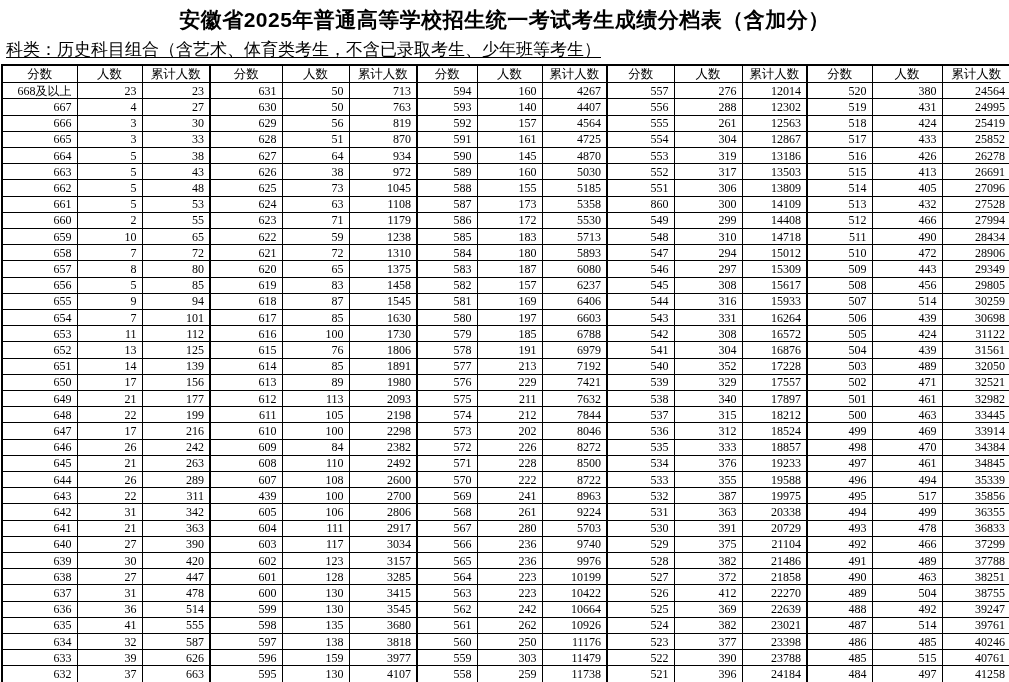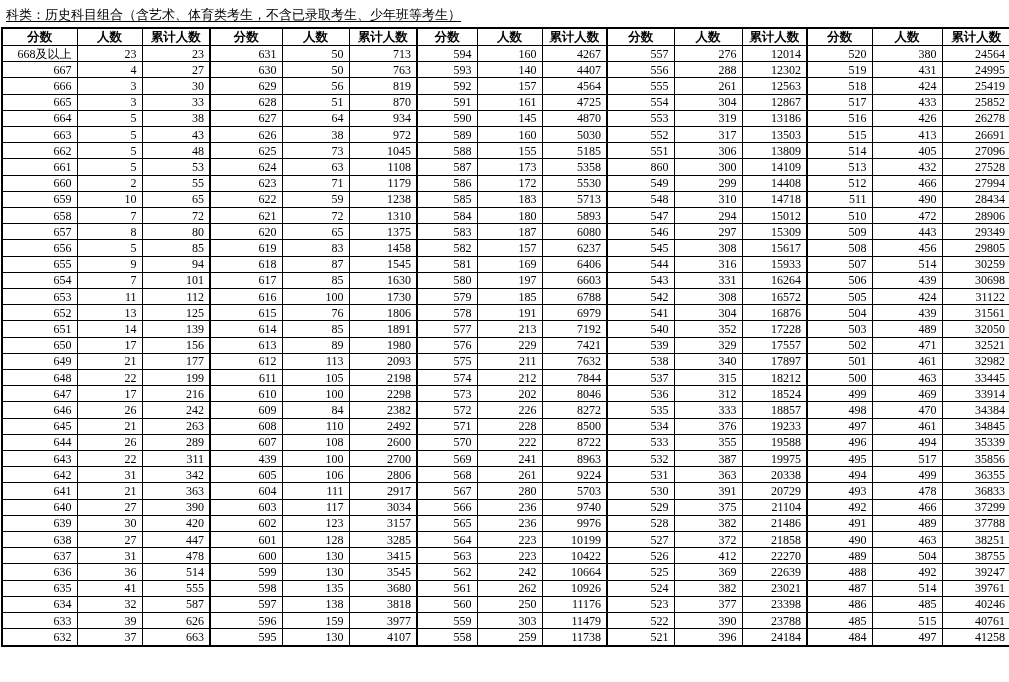"安徽省2025年普通高等学校招生统一考试考生成绩分档表（含加分）" div.title { html: none -> <div>安徽省2025年普通高等学校招生统一考试考生成绩分档表（含加分）</div> }
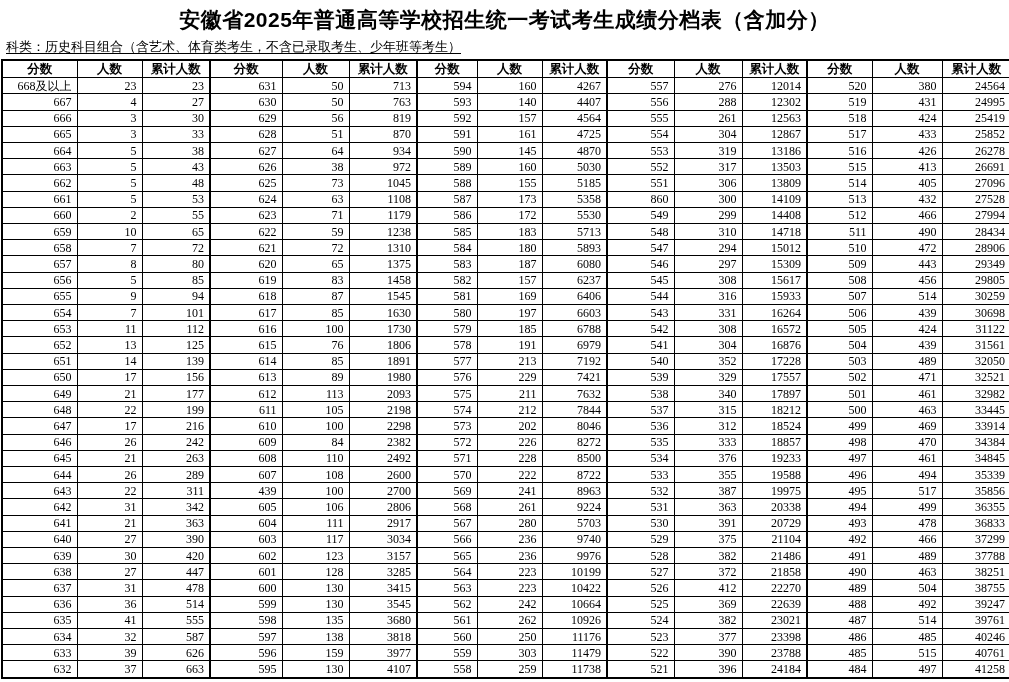"科类：历史科目组合（含艺术、体育类考生，不含已录取考生、少年班等考生）" .subtitle { font-size: 13px -> 17px }
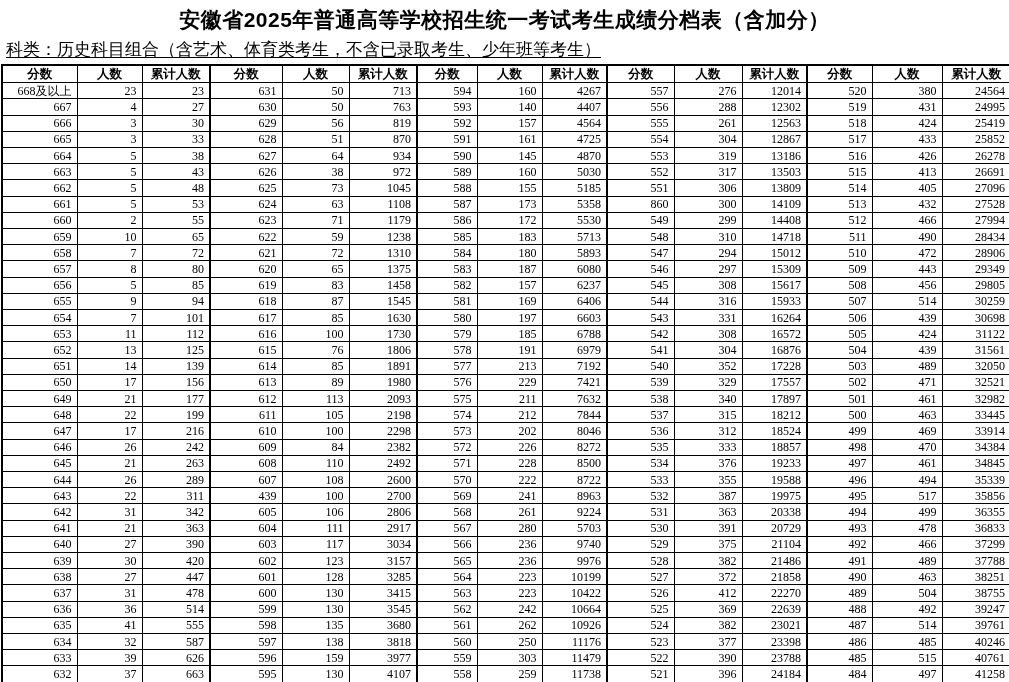"分数" .score-table th { font-weight: bold -> normal }
